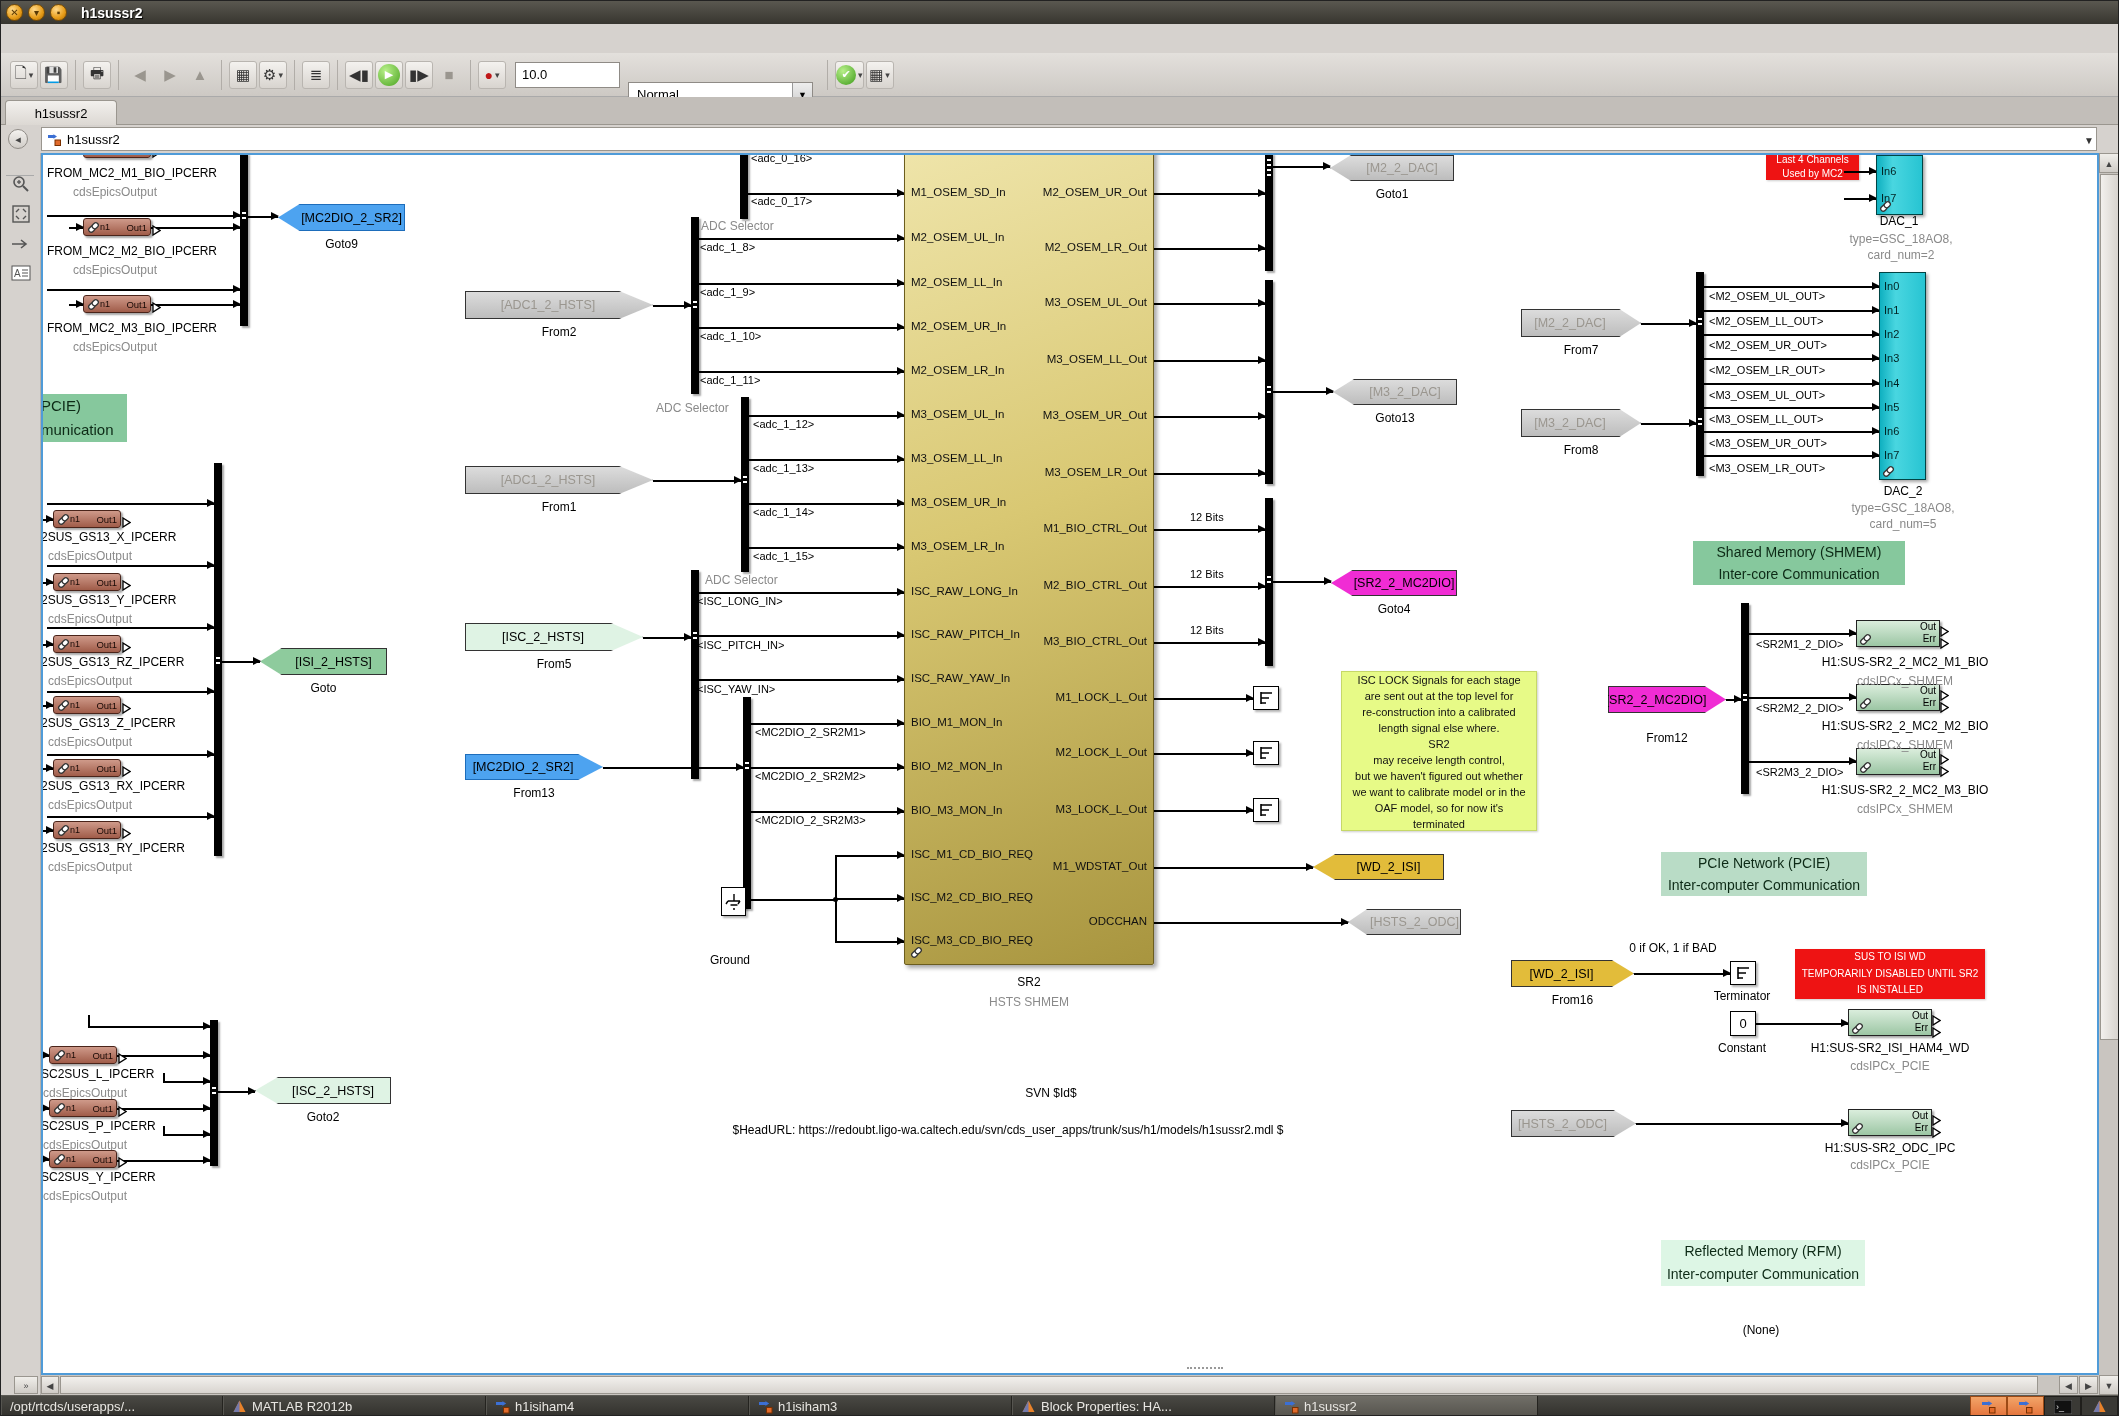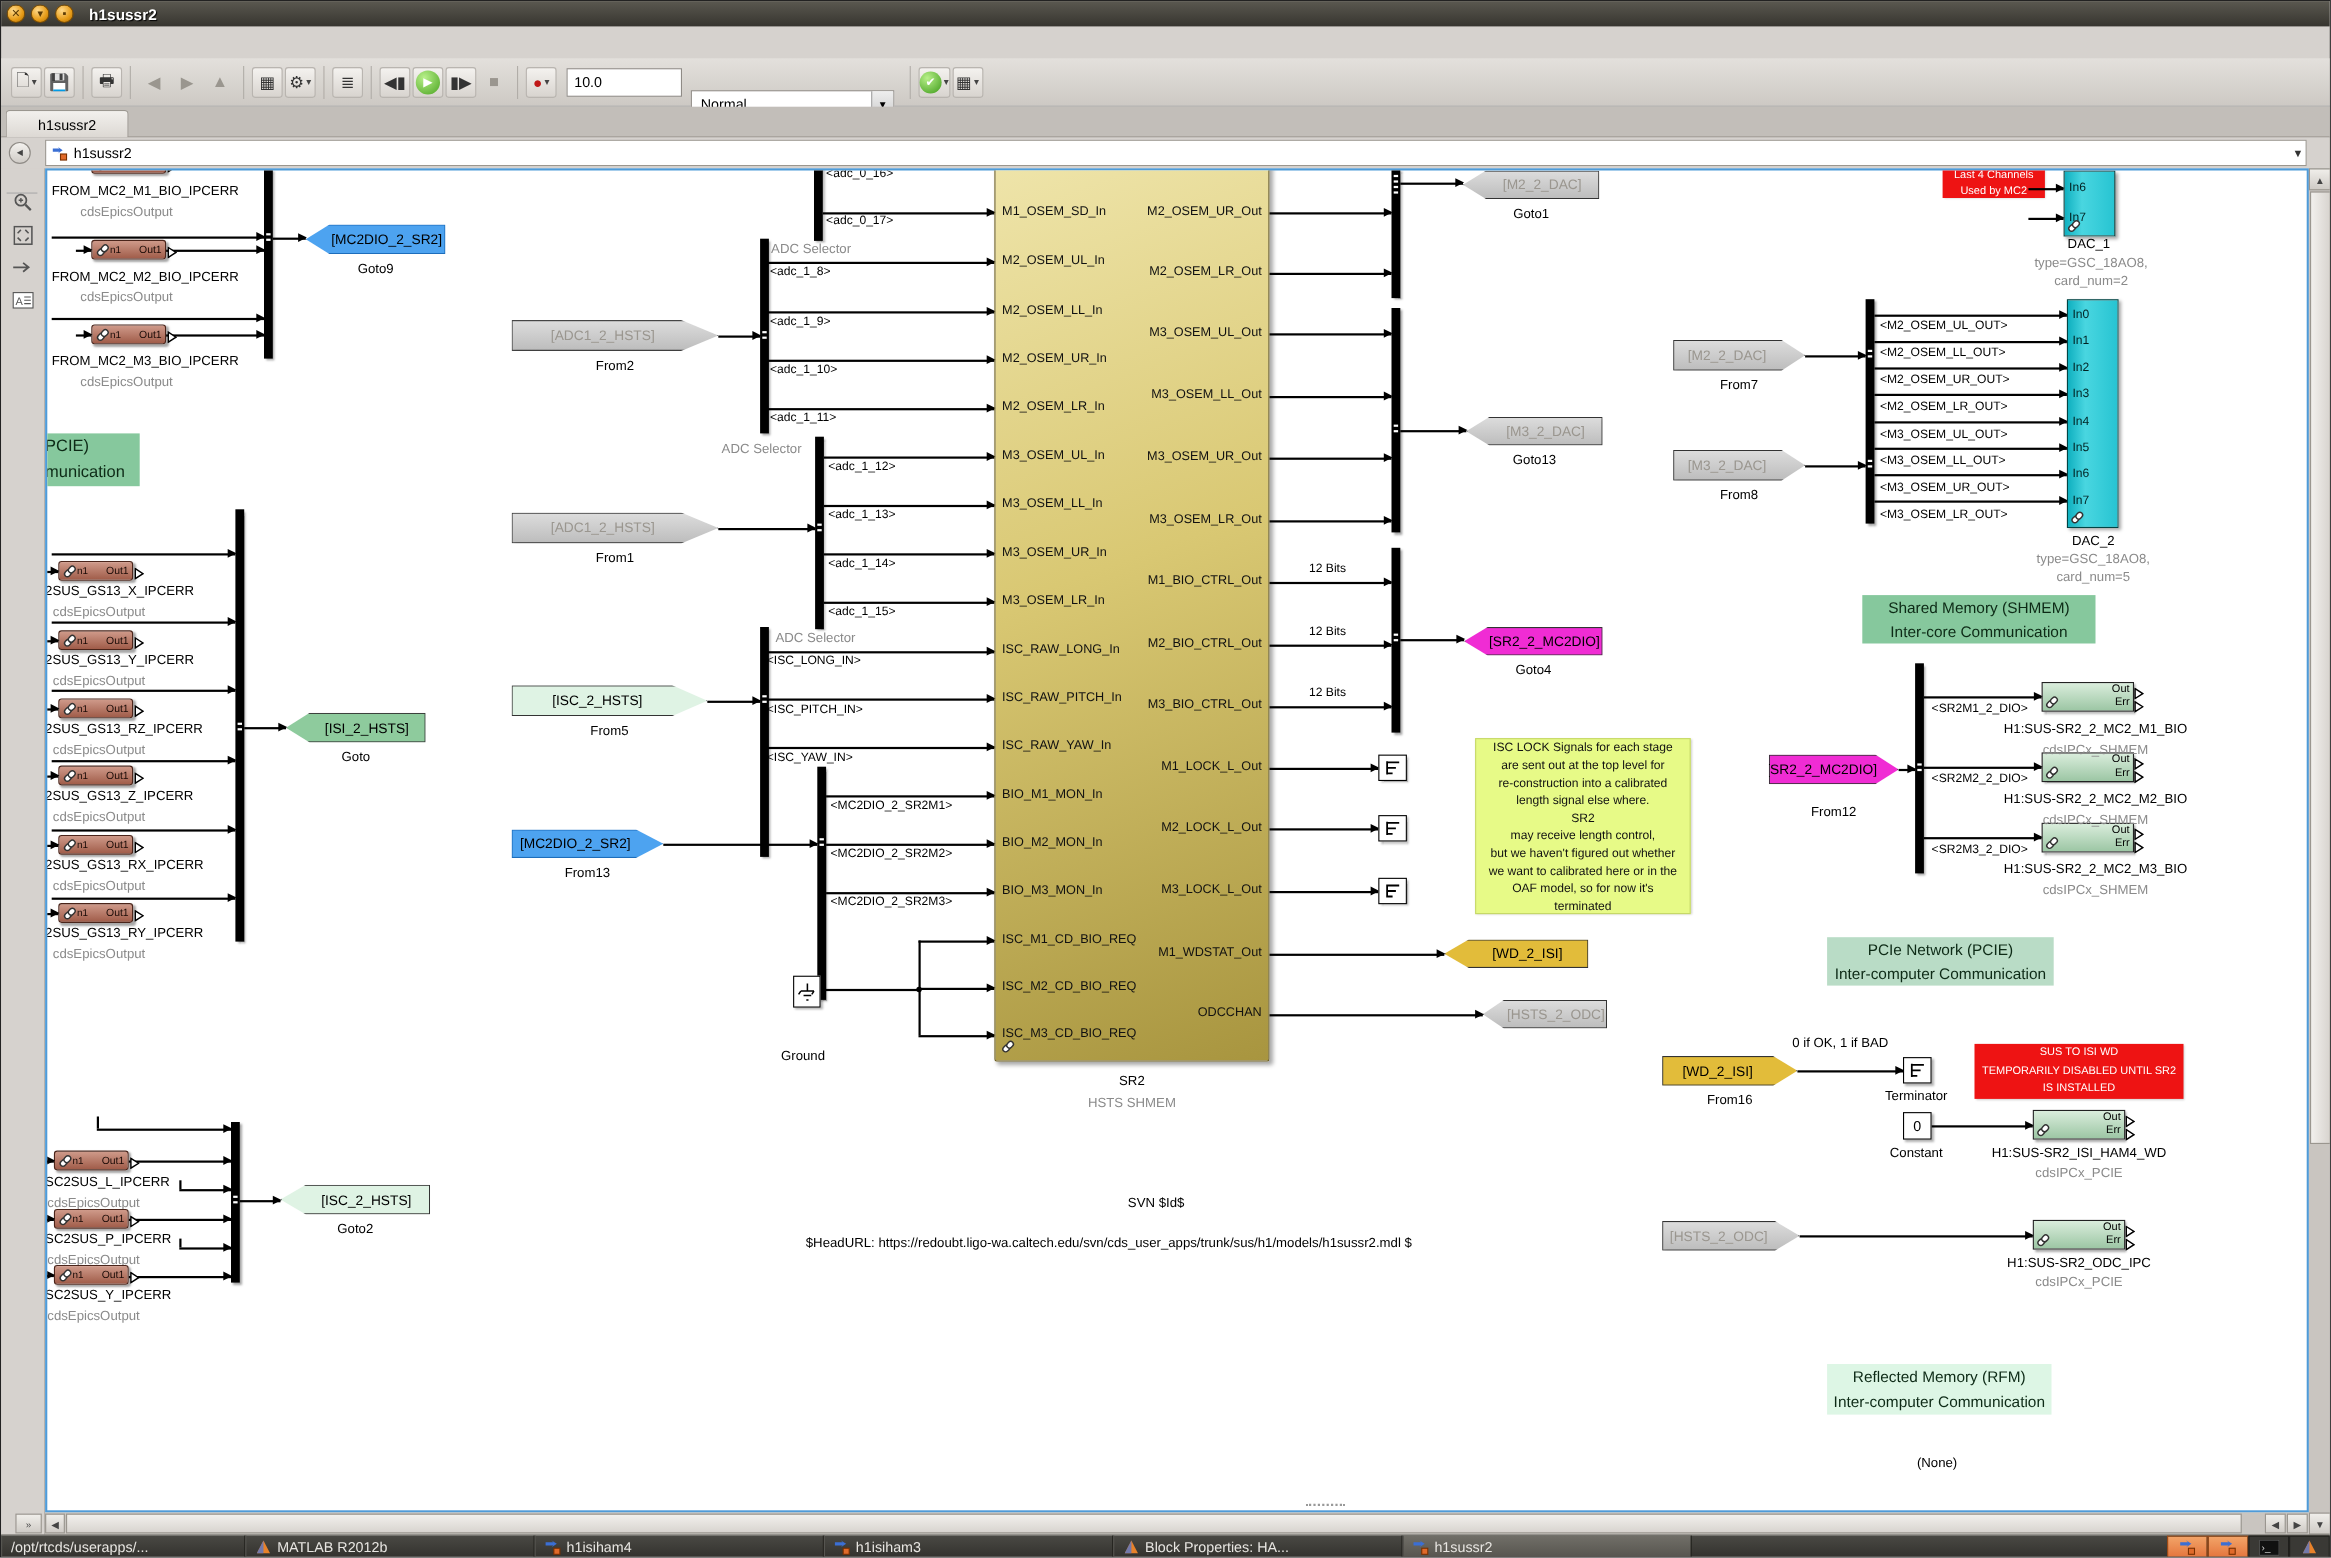"we want to calibrated here" div { text: calibrated here -> calibrate model }
